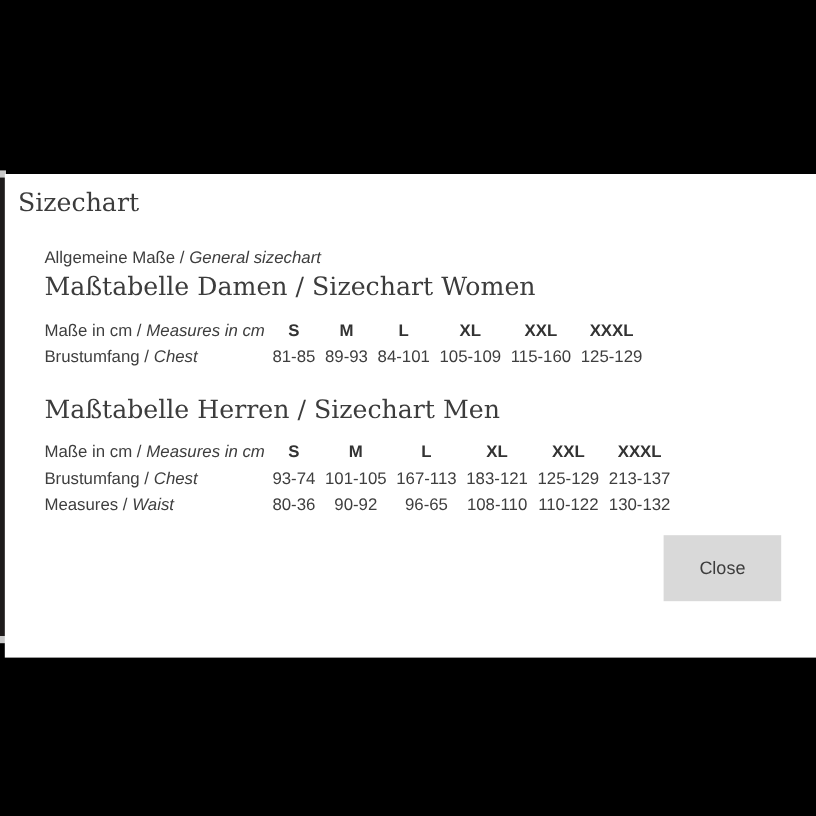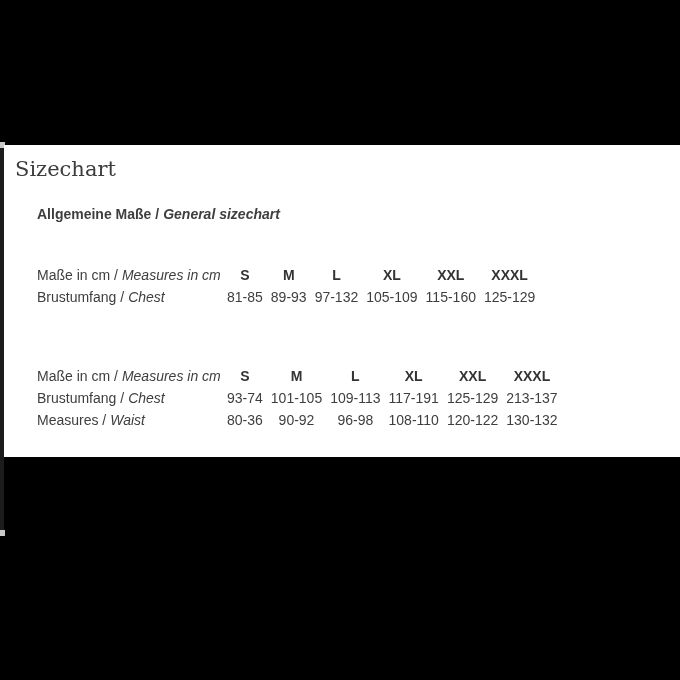"Sizechart" .modal { height: 312px -> 403px }
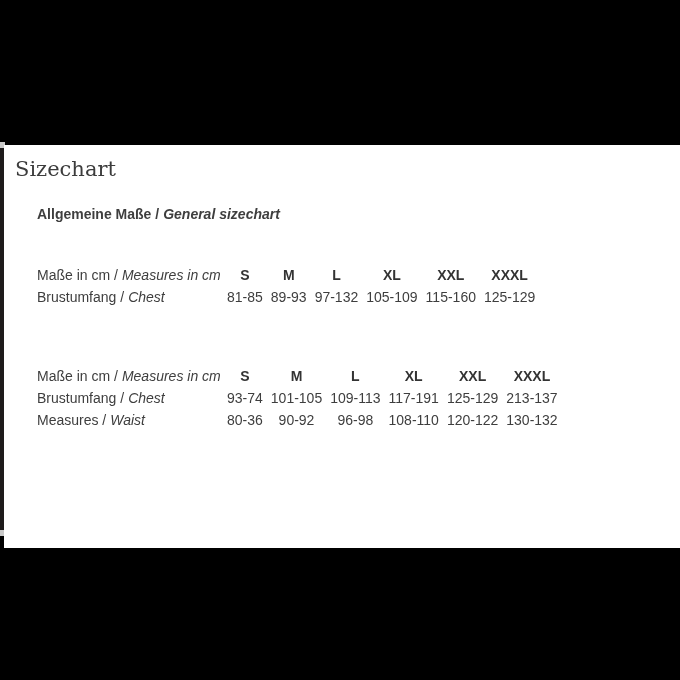"Allgemeine Maße / General sizechart" .intro { font-weight: bold -> none }
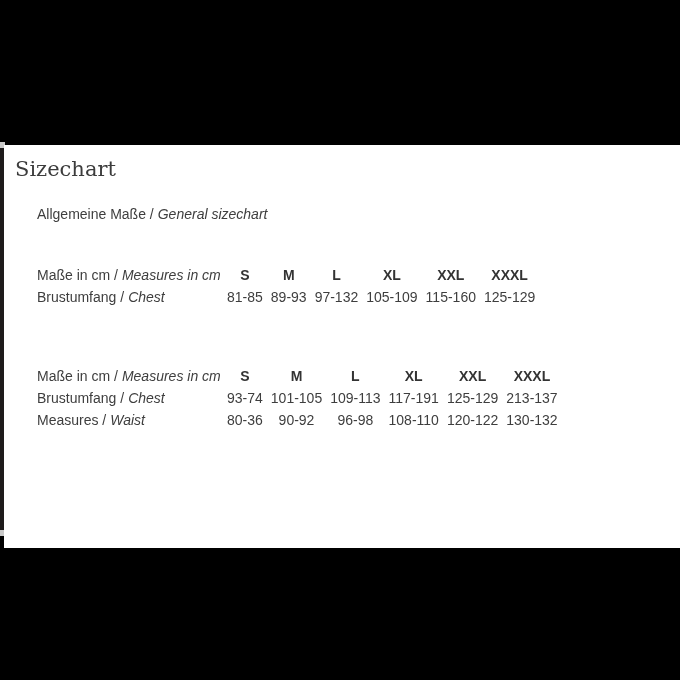"Maßtabelle Damen / Sizechart Women" div.section-heading { html: none -> <div>Maßtabelle Damen / Sizechart Women</div> }
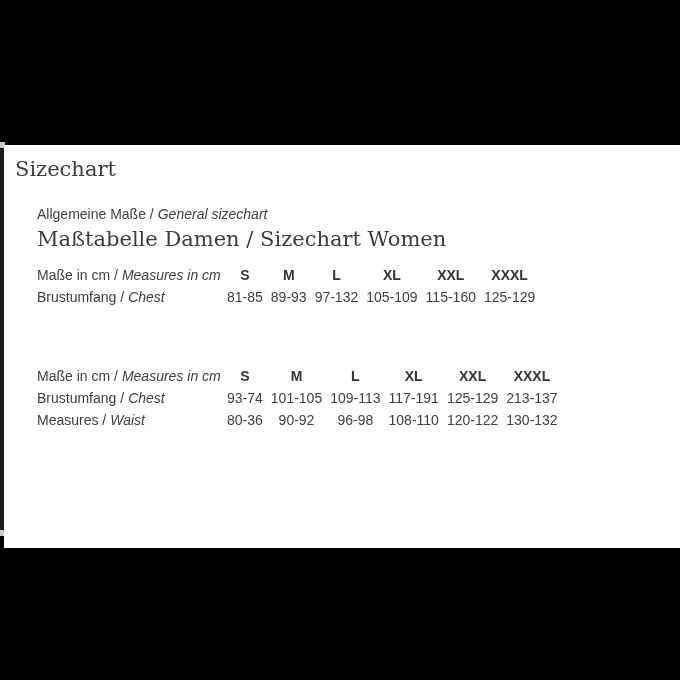"97-132" td { text: 97-132 -> 84-101 }
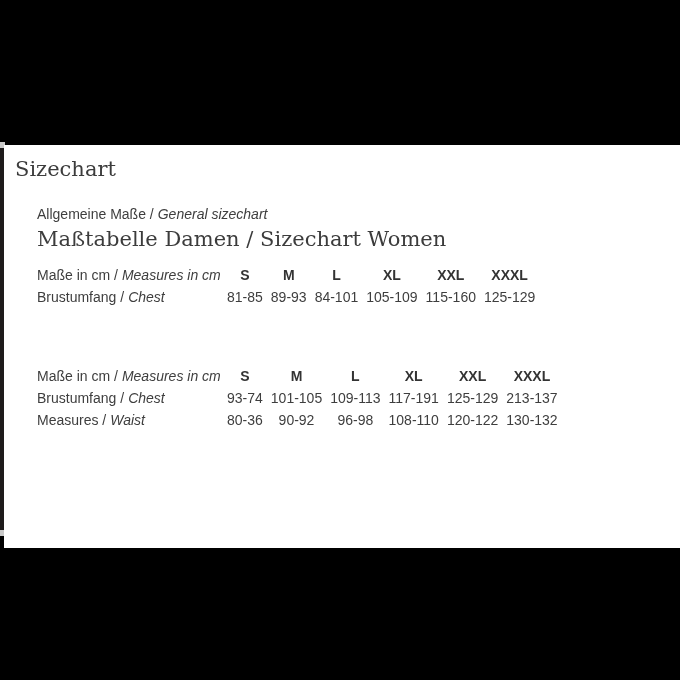"Maßtabelle Herren / Sizechart Men" div.section-heading { html: none -> <div>Maßtabelle Herren / Sizechart Men</div> }
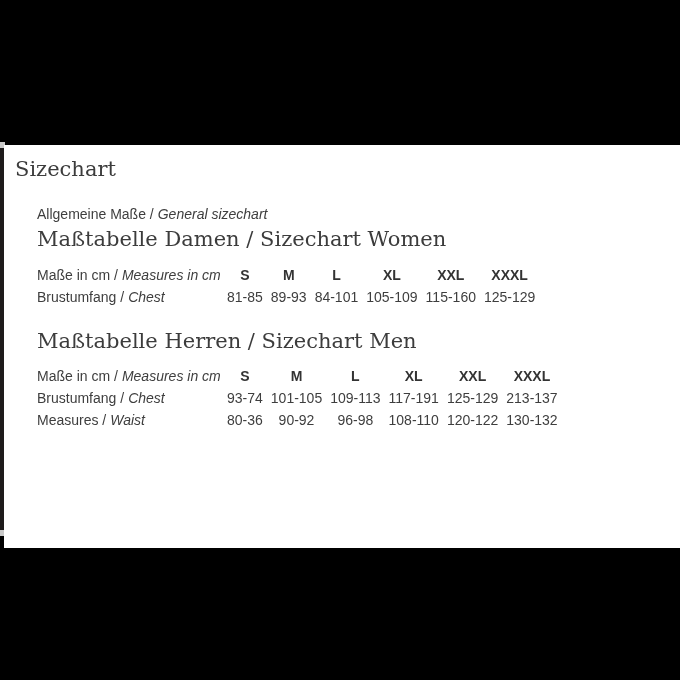"109-113" td { text: 109-113 -> 167-113 }
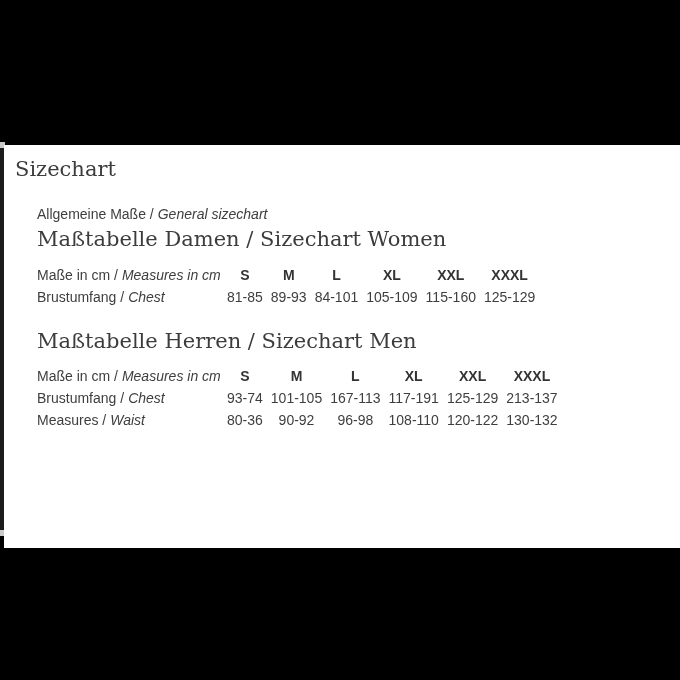"117-191" td { text: 117-191 -> 183-121 }
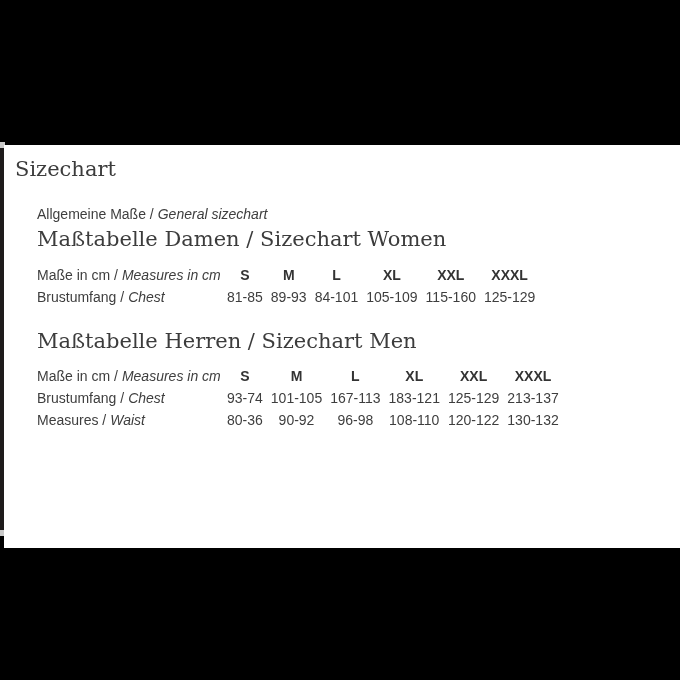"96-98" td { text: 96-98 -> 96-65 }
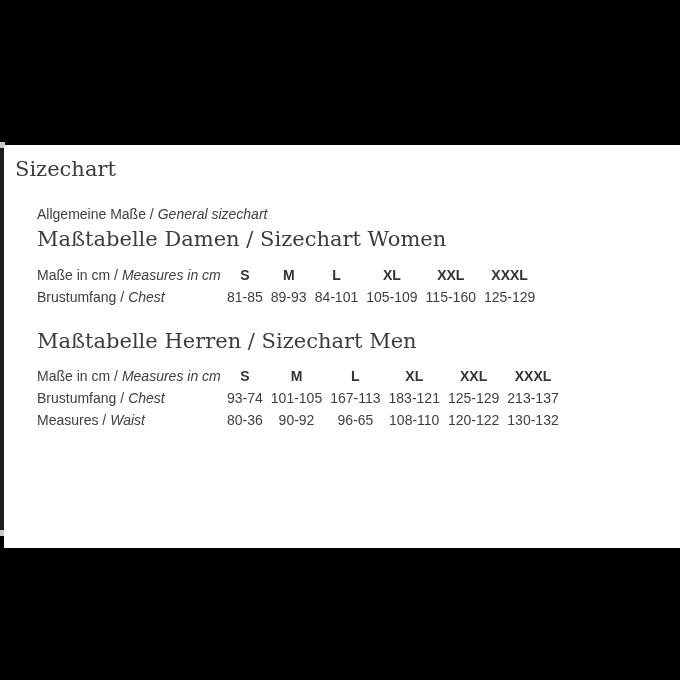"120-122" td { text: 120-122 -> 110-122 }
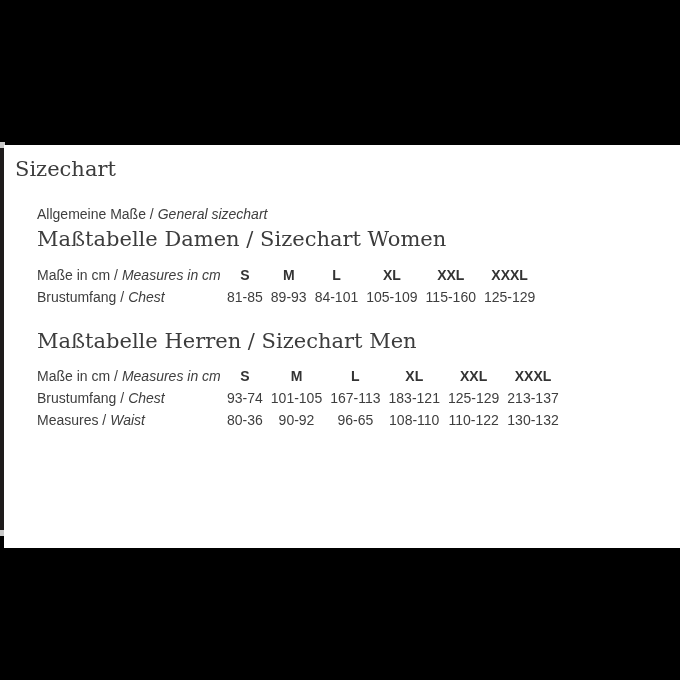"Close" button.close-btn { html: none -> <button>Close</button> }
